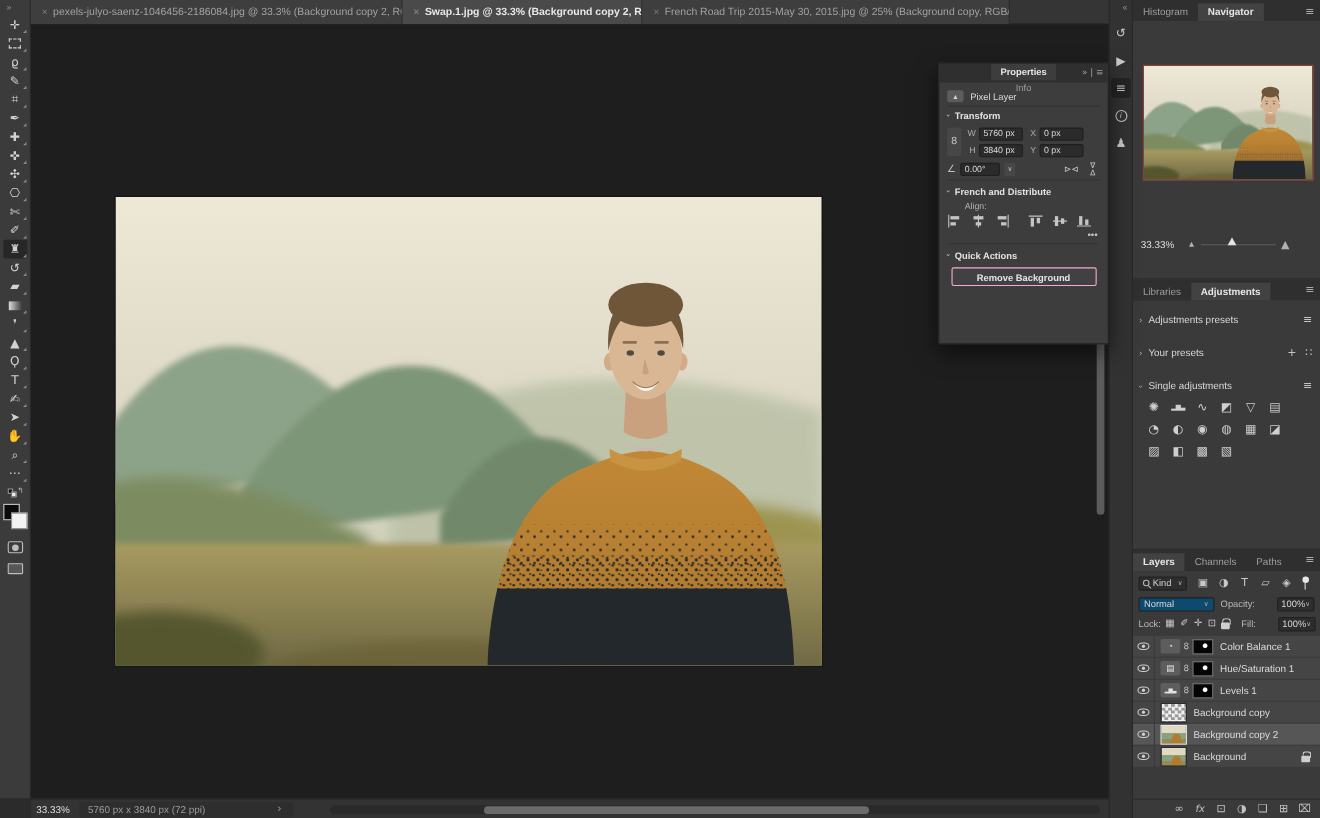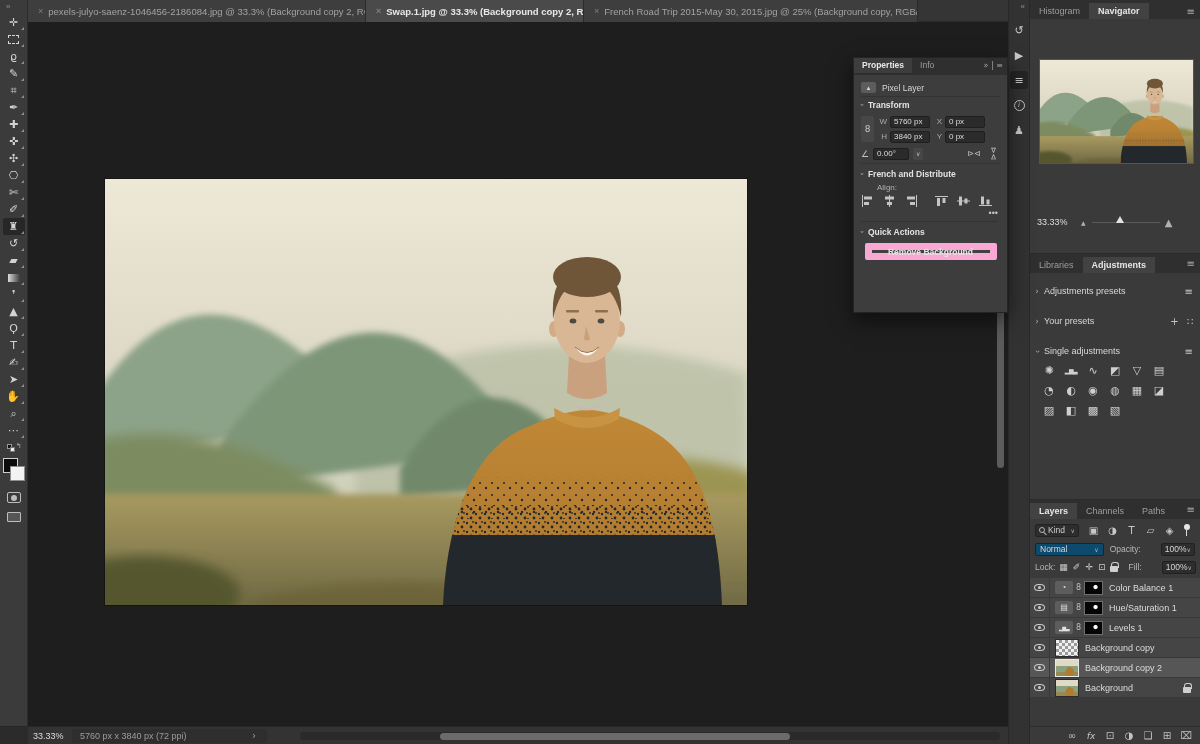"Properties" .pp-header { align-items: flex-start -> center; flex-direction: none -> column }
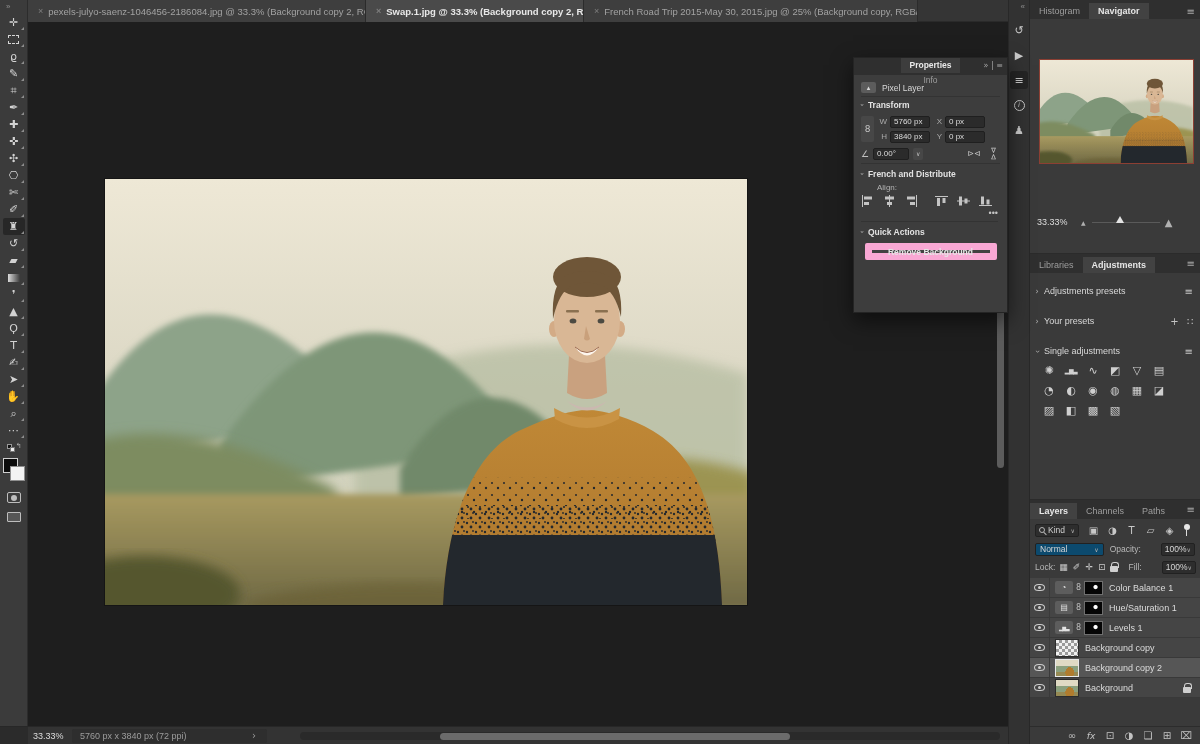"Remove Background" .qa-btn { border: 7px solid #f9a8d4 -> 1px solid #f9a8d4 }
